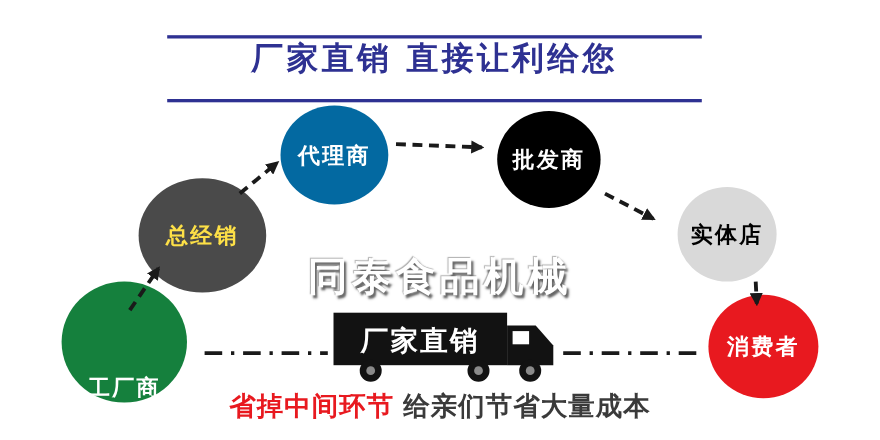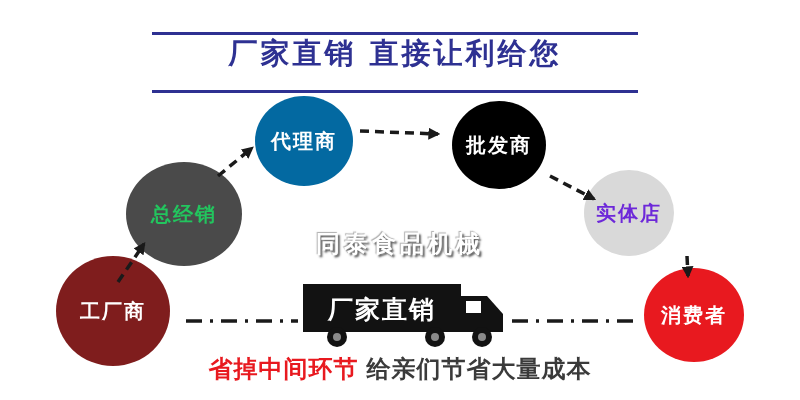"总经销" .node-distributor { color: #22c55e -> #fde047 }
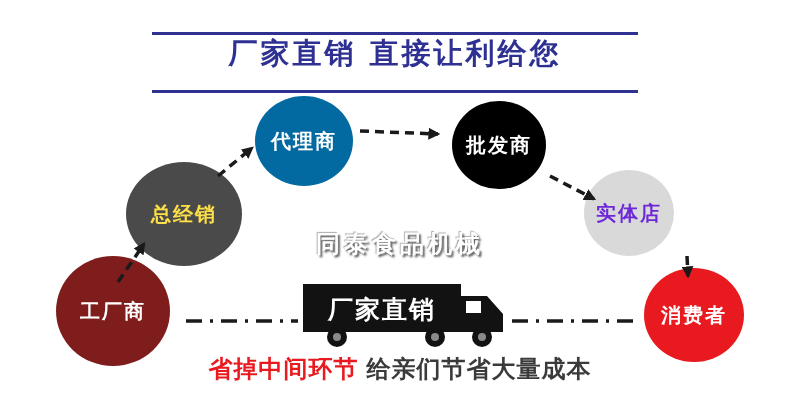"实体店" .node-store { color: #6d28d9 -> #000000; left: 584px -> 616px }
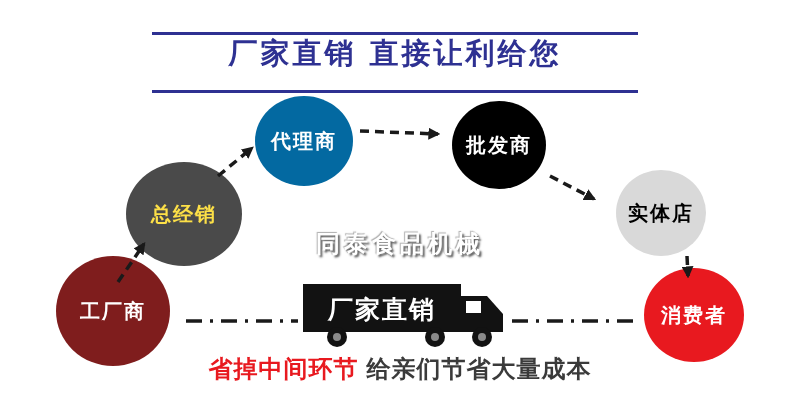"同泰食品机械" .watermark { font-size: 24px -> 36px }
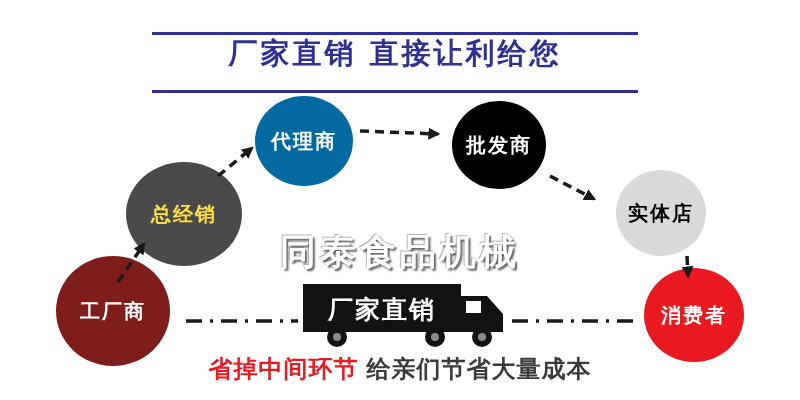"工厂商" .node-factory { align-items: none -> flex-end; background: #7f1d1d -> #15803d }
